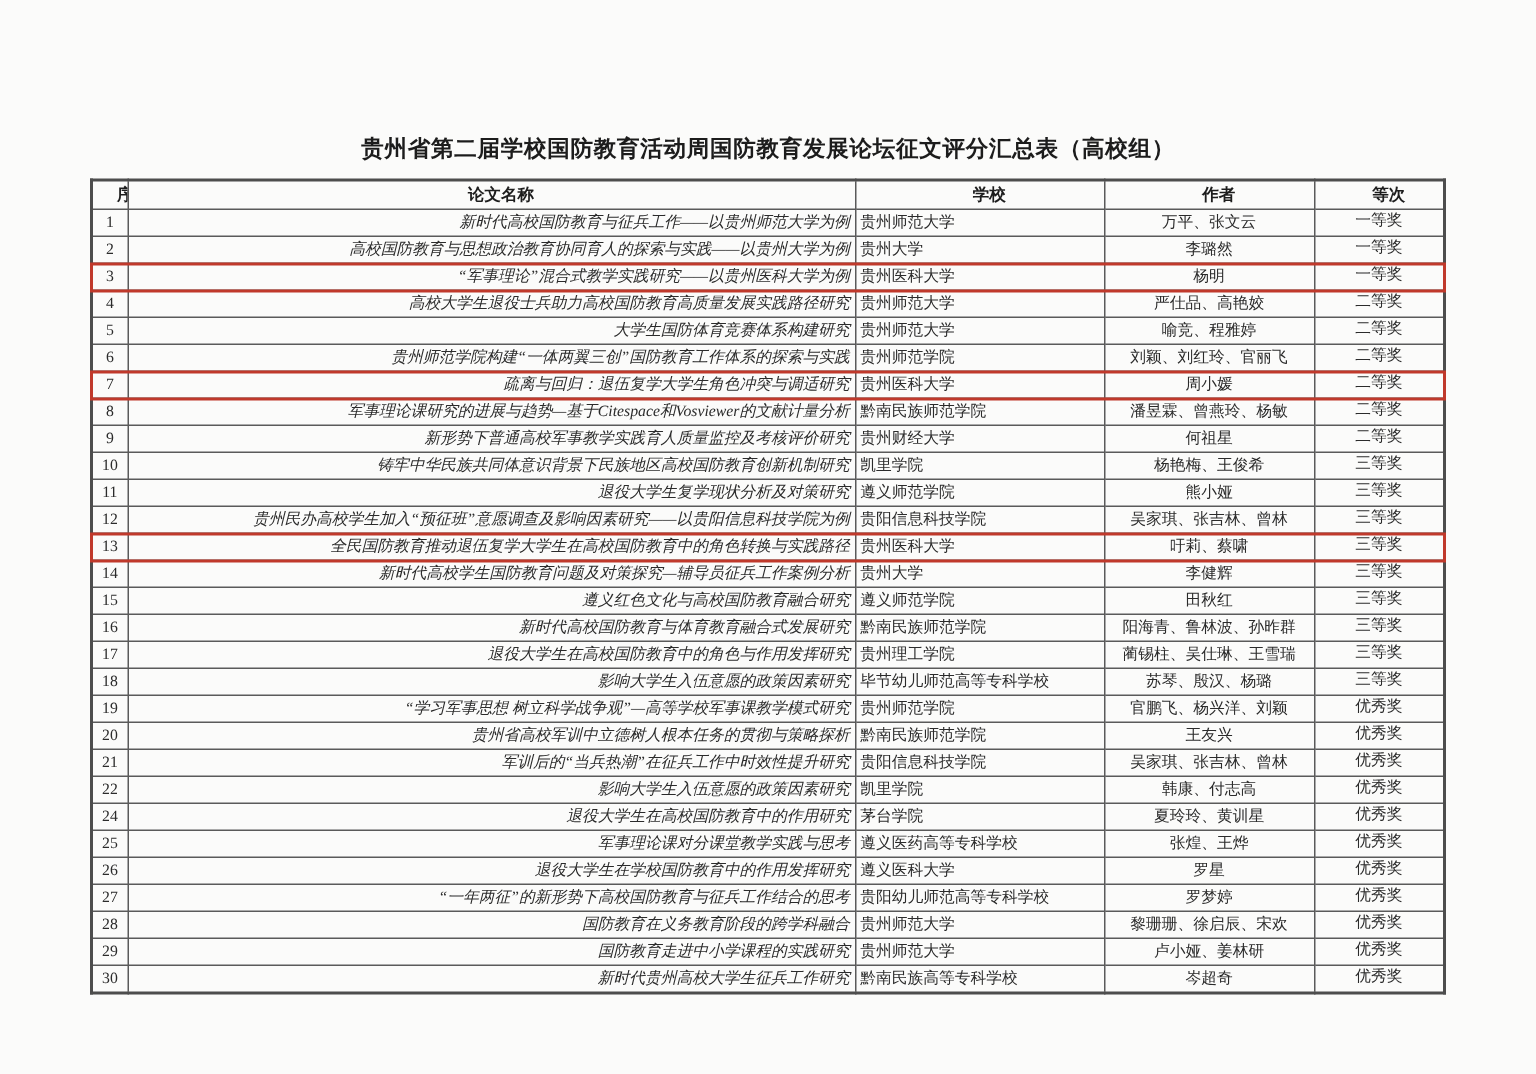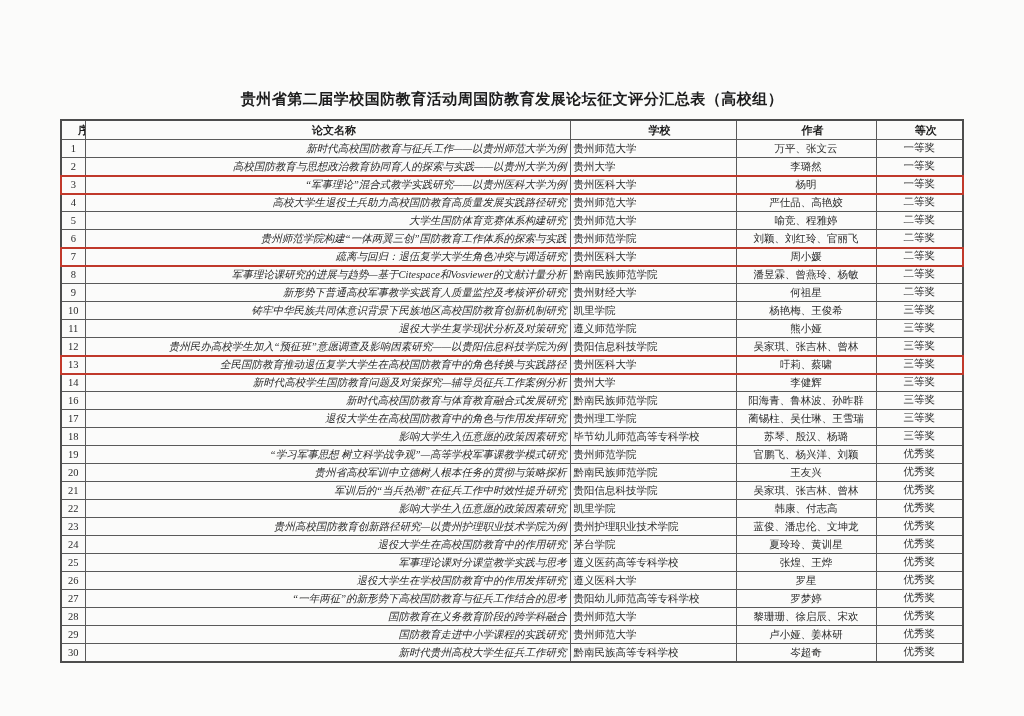"15" tr { html: none -> <tr> <td>15</td> <td>遵义红色文化与高校国防教育融合研究</td> <td>遵义师范学院</td> <td>田秋红</td> <td>三等奖</td> </tr> }
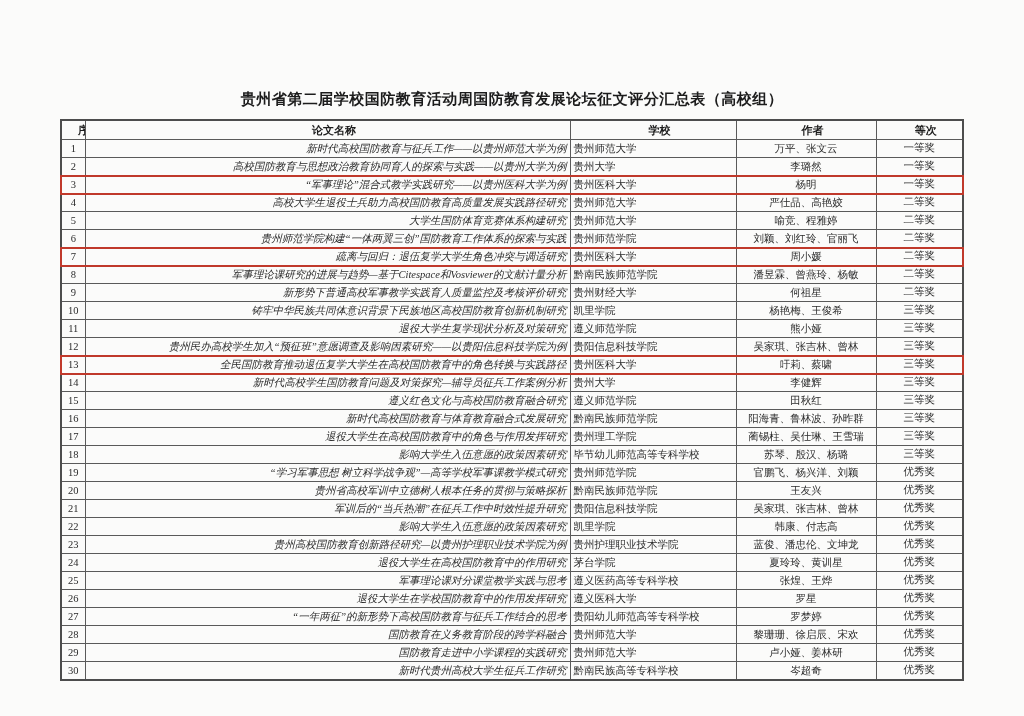"23" tr { html: <tr> <td>23</td> <td>贵州高校国防教育创新路径研究—以贵州护理职业技术学院为例</td> <td>贵州护理职业技术学院</td> <td>蓝俊、潘忠伦、文坤龙</td> <td>优秀奖</td> </tr> -> none }
